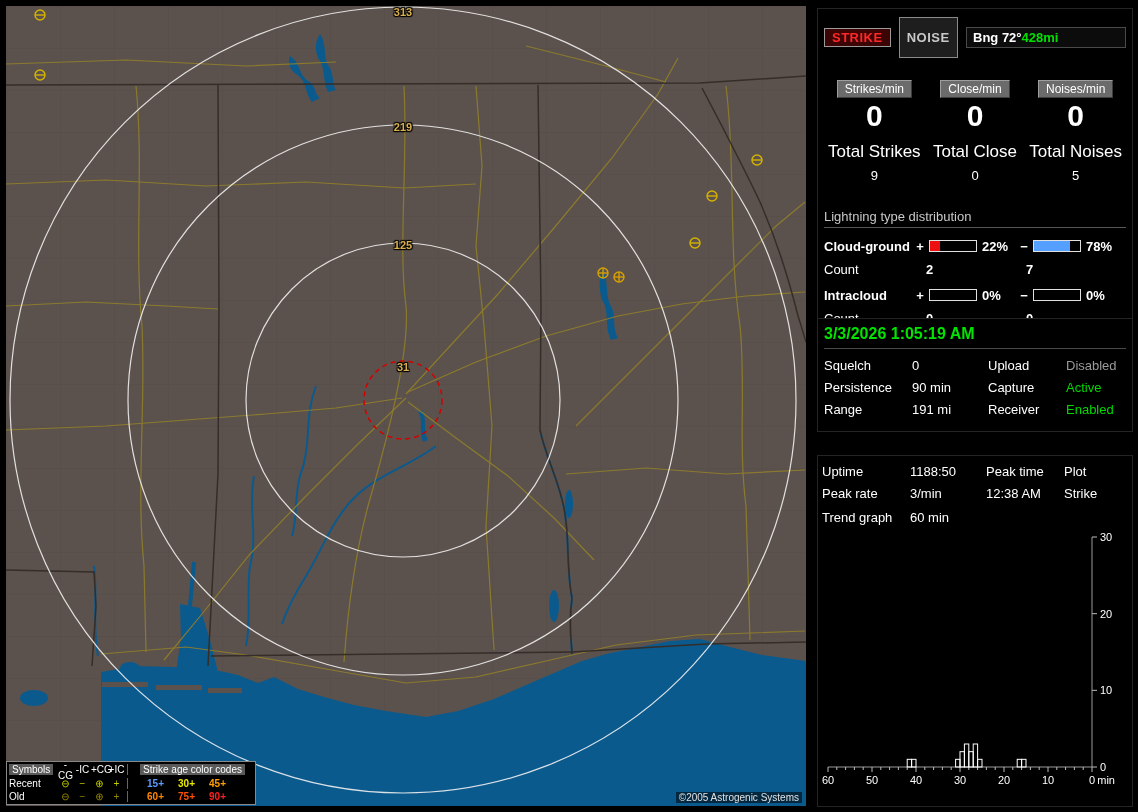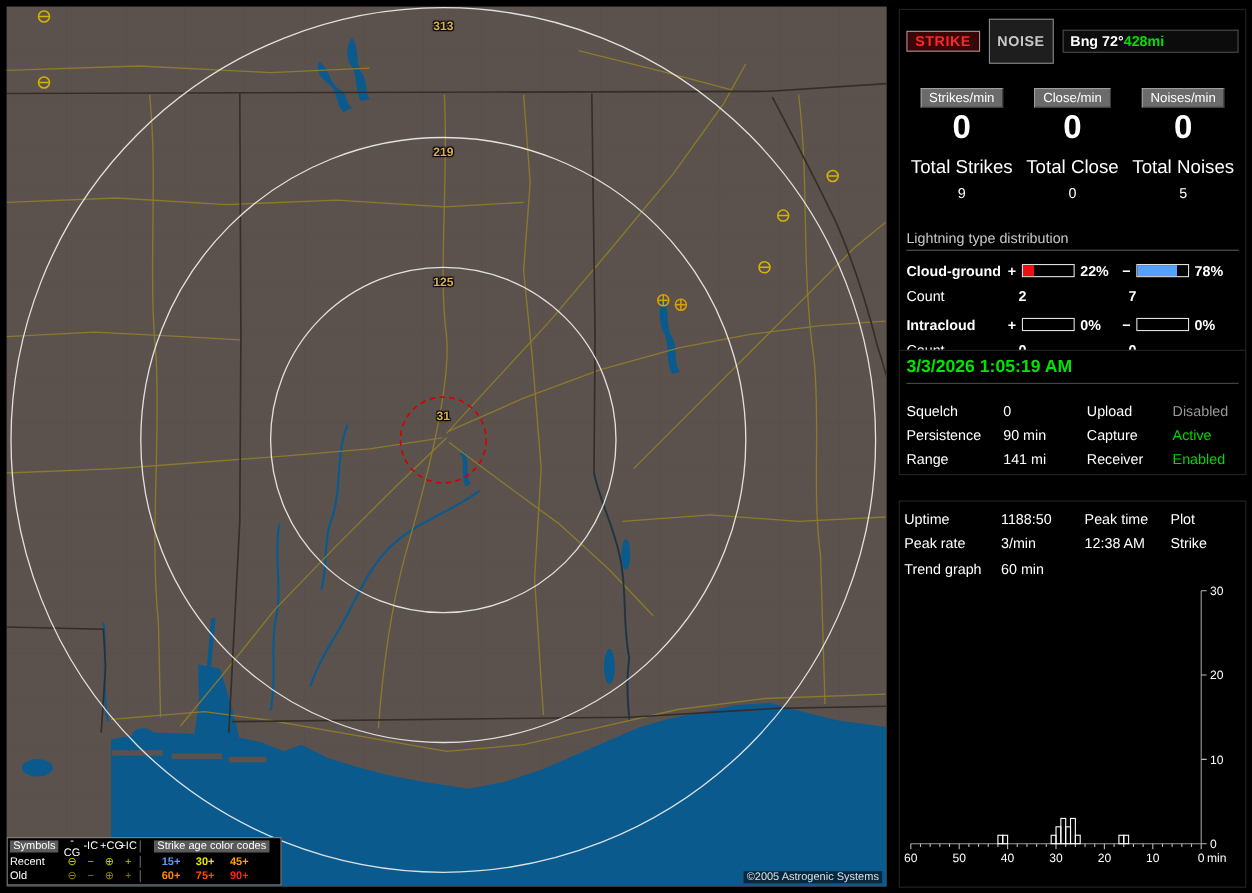"313" .ring-label { margin-top: 12px -> none }
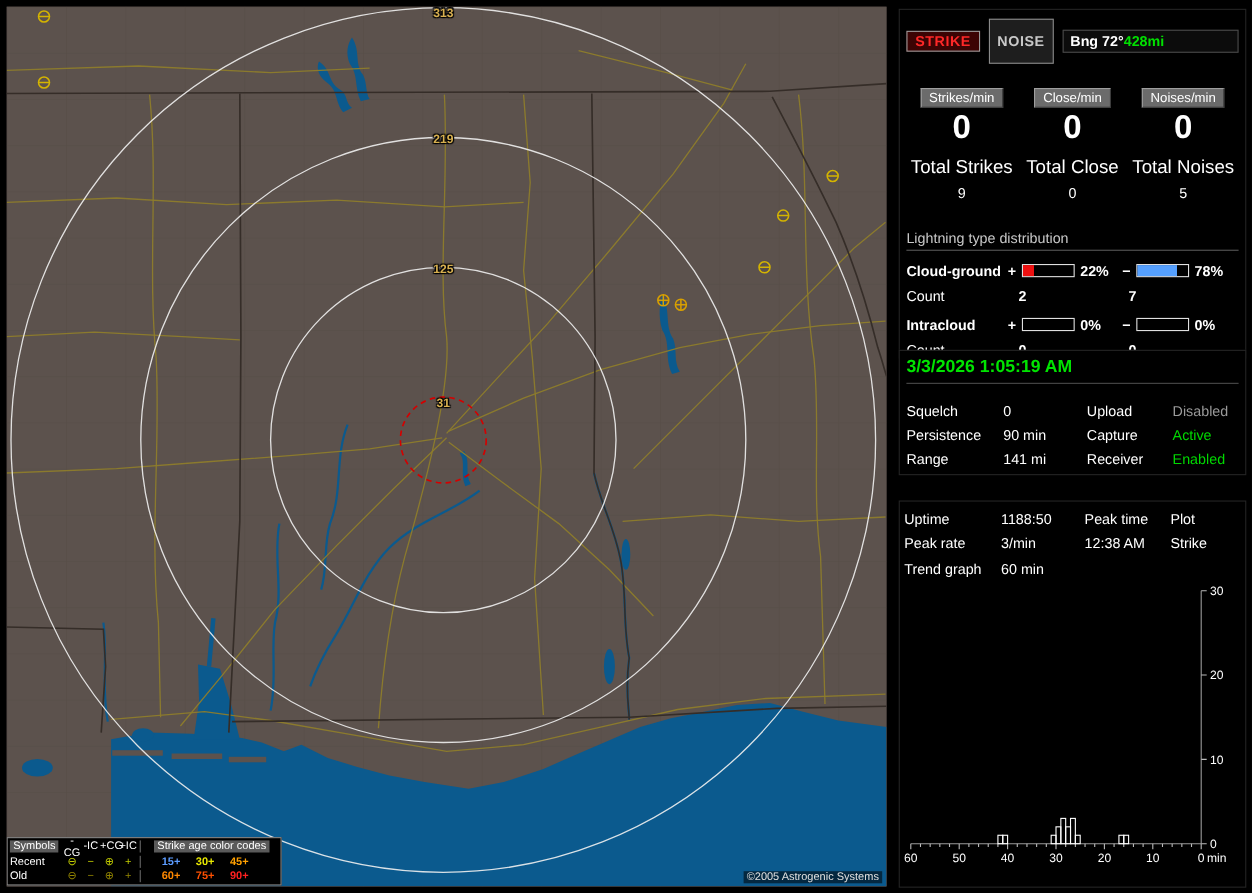"Squelch" .grid4 { margin-top: 17px -> 9px }
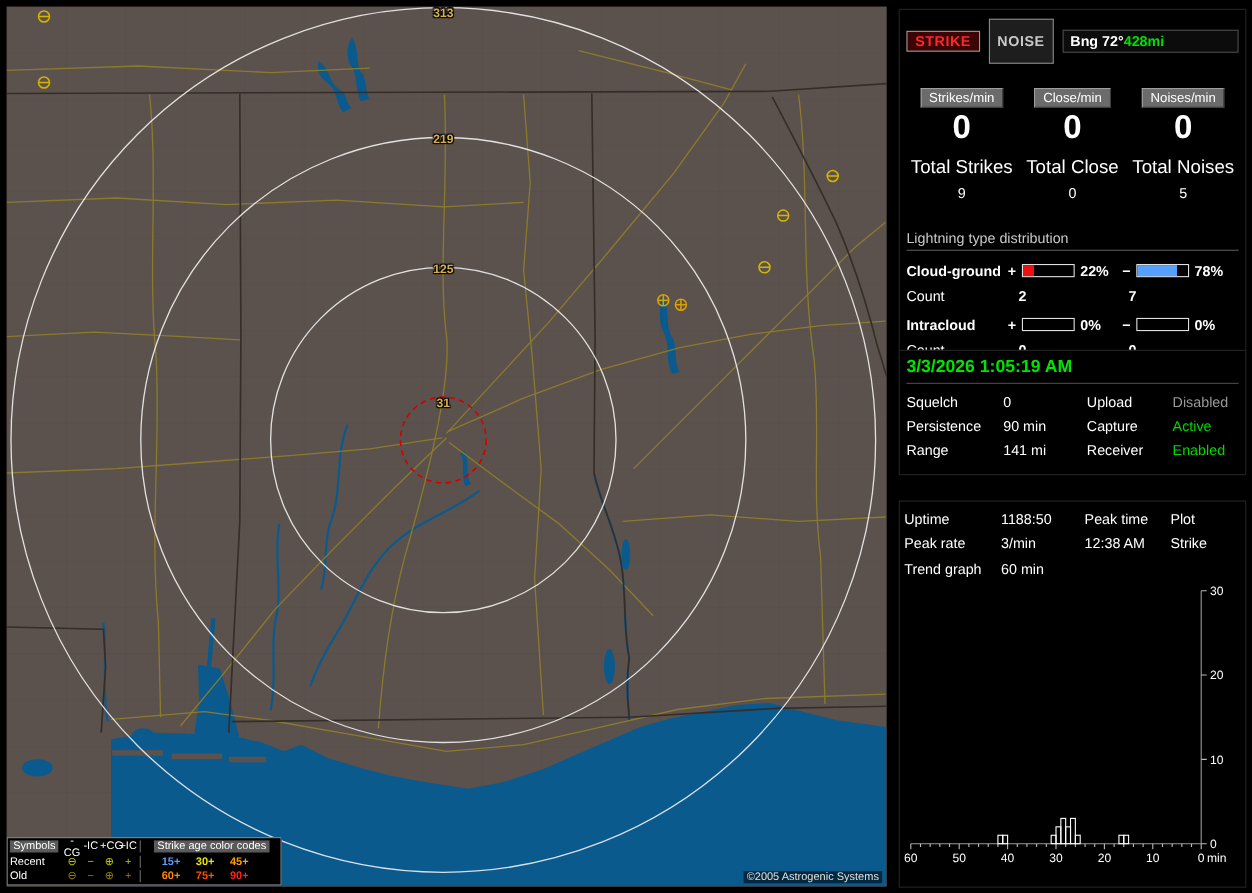"141 mi" span { text: 141 -> 191 }
